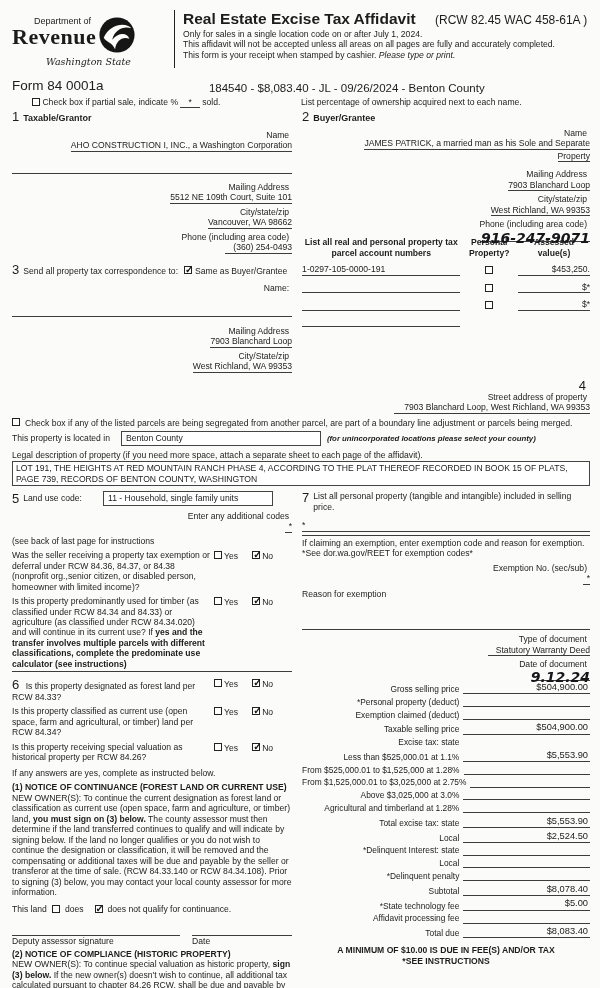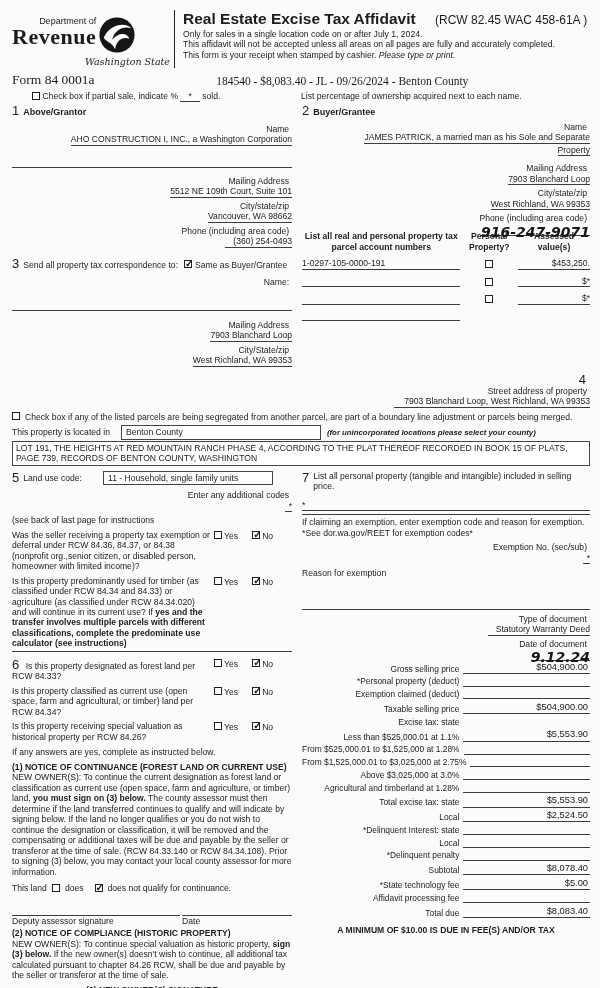"Department of" .logo-block { text-align: right -> none }
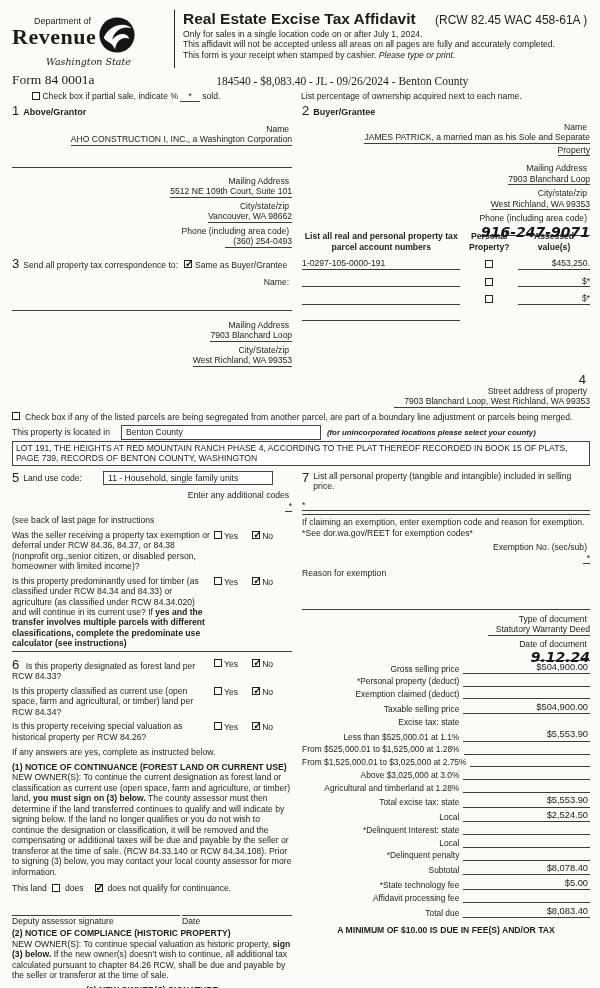"Form 84 0001a" div.flex { align-items: center -> flex-end; font-family: Liberation Serif, serif -> none; margin-top: 2px -> 8px }
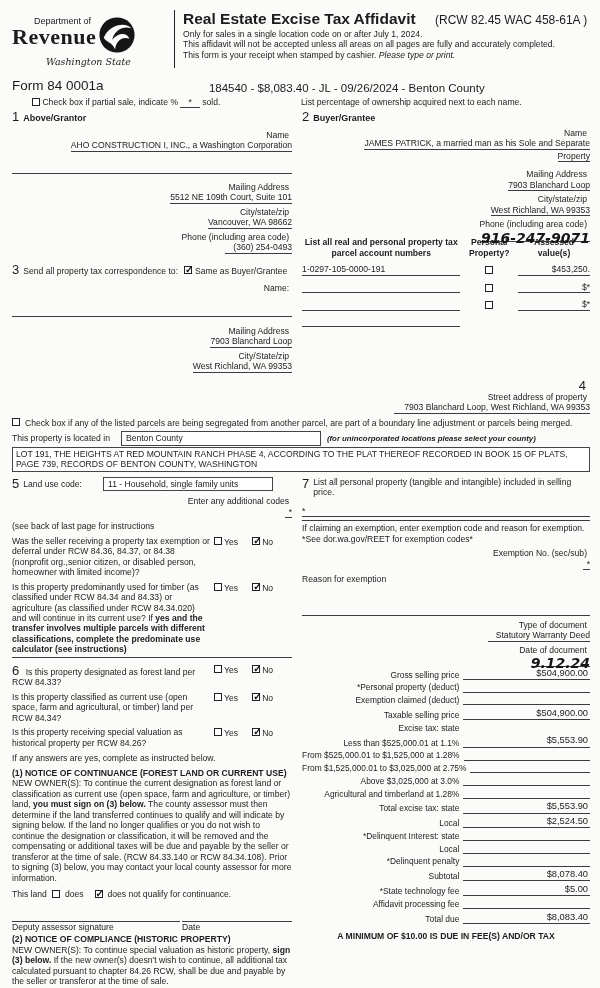"Above/Grantor" span.sechead { text: Above/Grantor -> Taxable/Grantor }
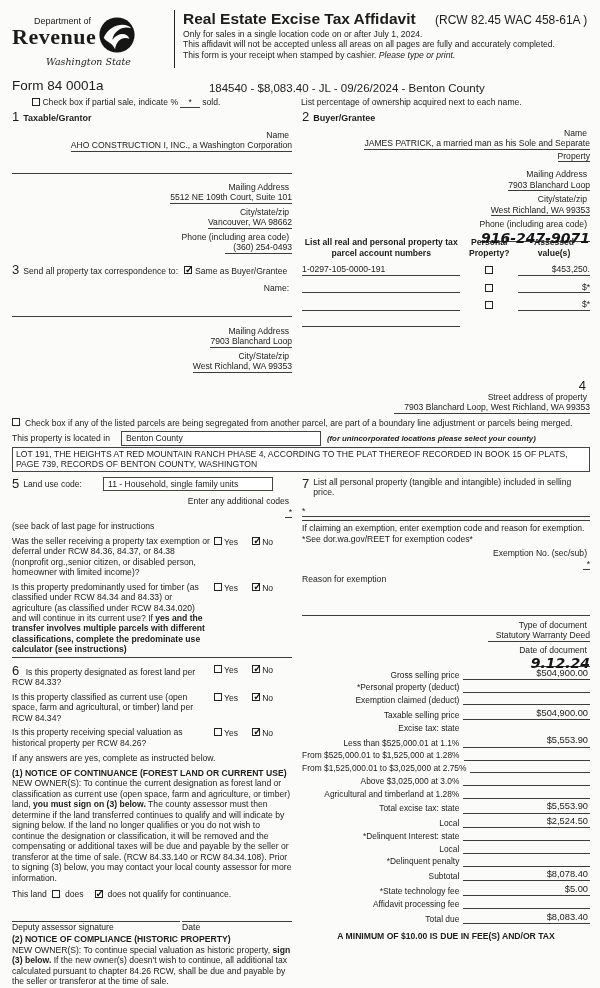"Legal description of property (if" div { html: none -> <div>Legal description of property (if you need more space, attach a separate sheet to each page of the affidavit).</div> }
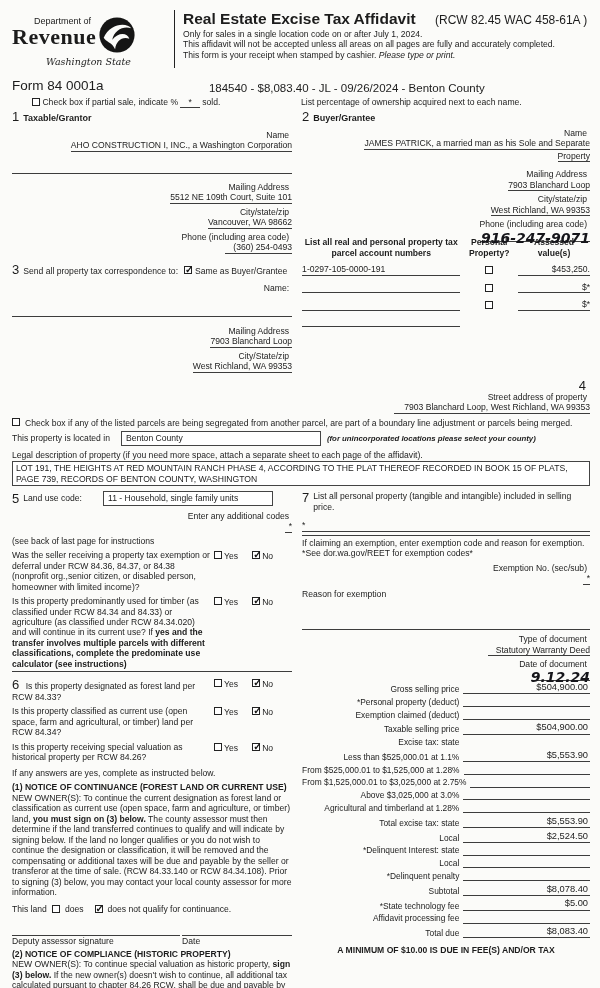"Deputy assessor signature" div.flex { gap: 2px -> 12px }
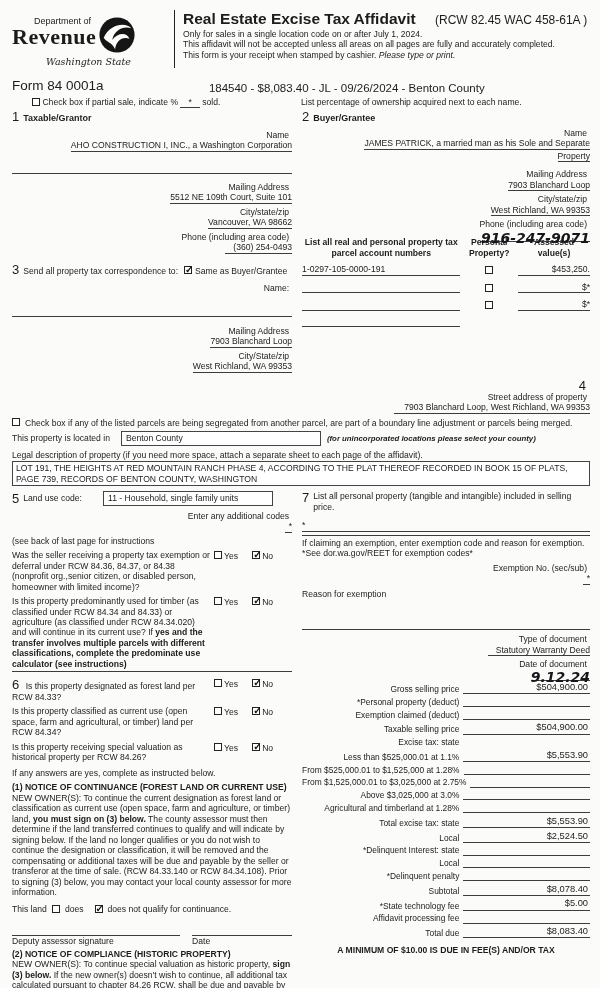"*SEE INSTRUCTIONS" div.bold { html: none -> <div>*SEE INSTRUCTIONS</div> }
